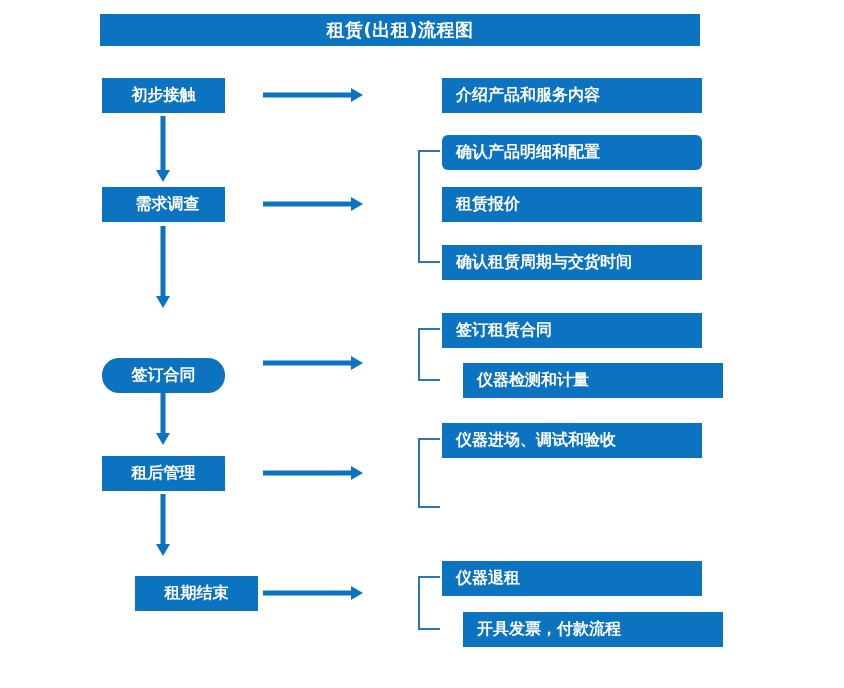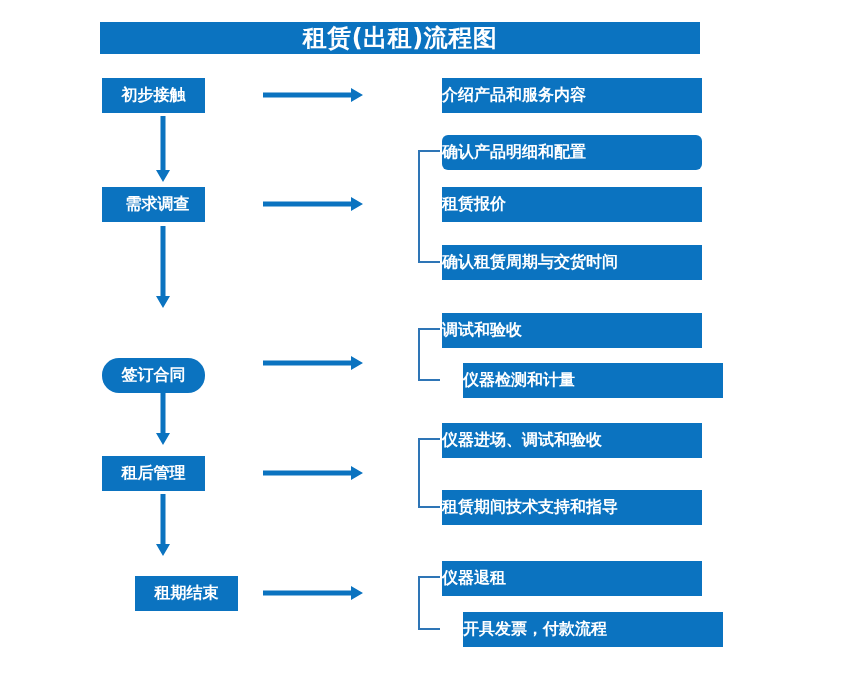"租赁(出租)流程图" .title-bar { font-size: 24px -> 18px; margin-top: 8px -> none }
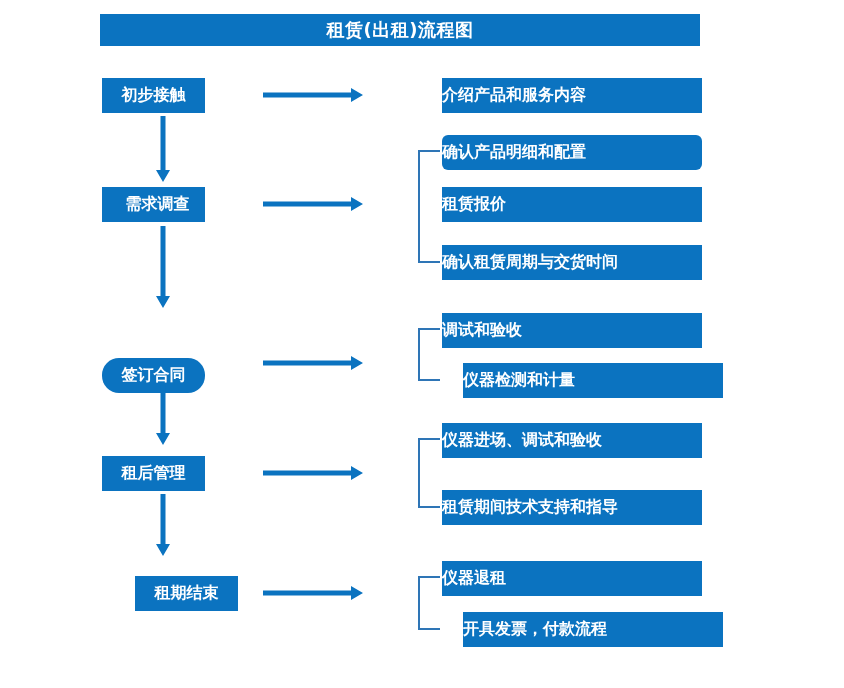"初步接触" .stage-box.left { width: 103px -> 123px }
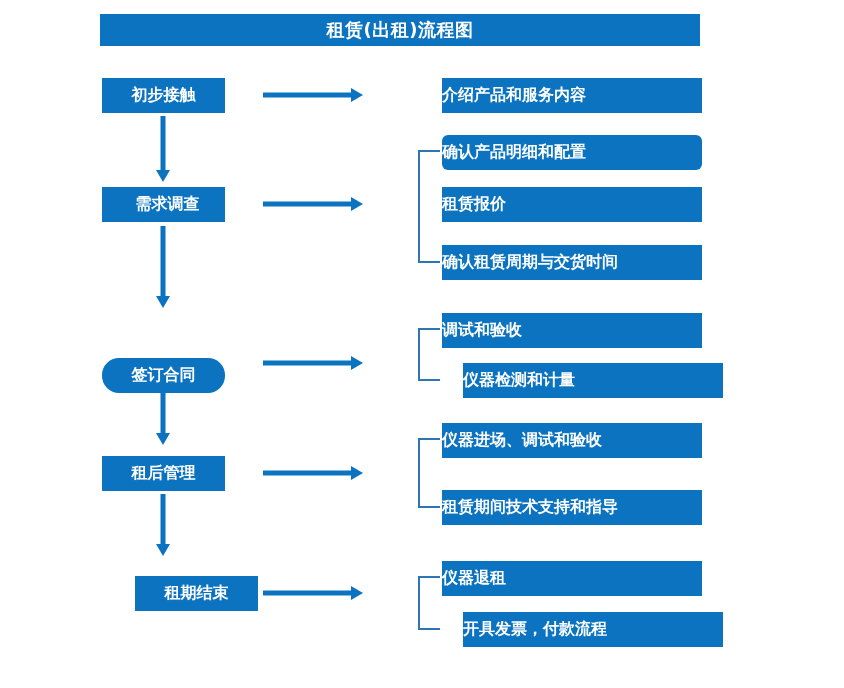"介绍产品和服务内容" .stage-box.right { padding-left: none -> 14px }
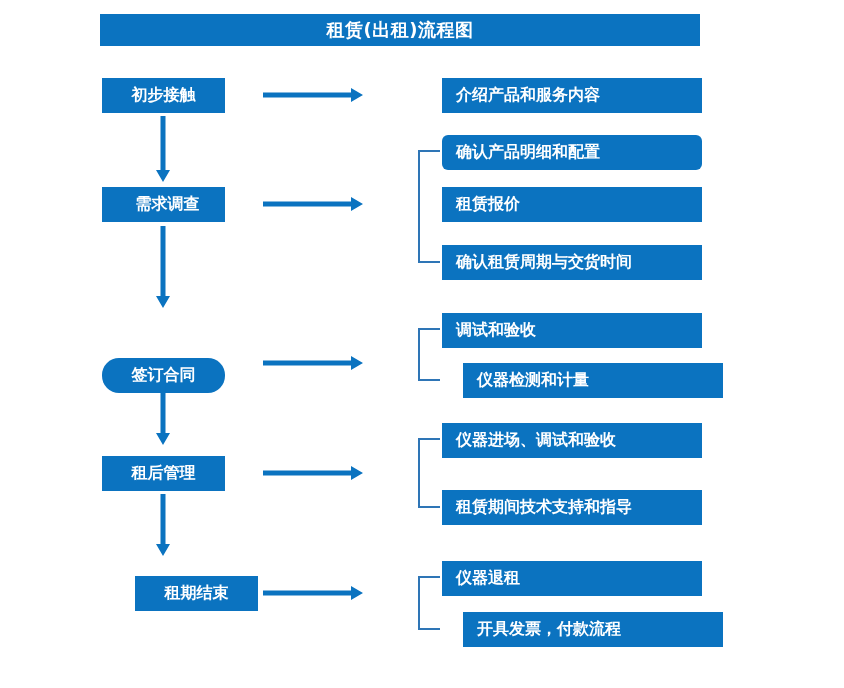"调试和验收" div.stage-box { text: 调试和验收 -> 签订租赁合同 }
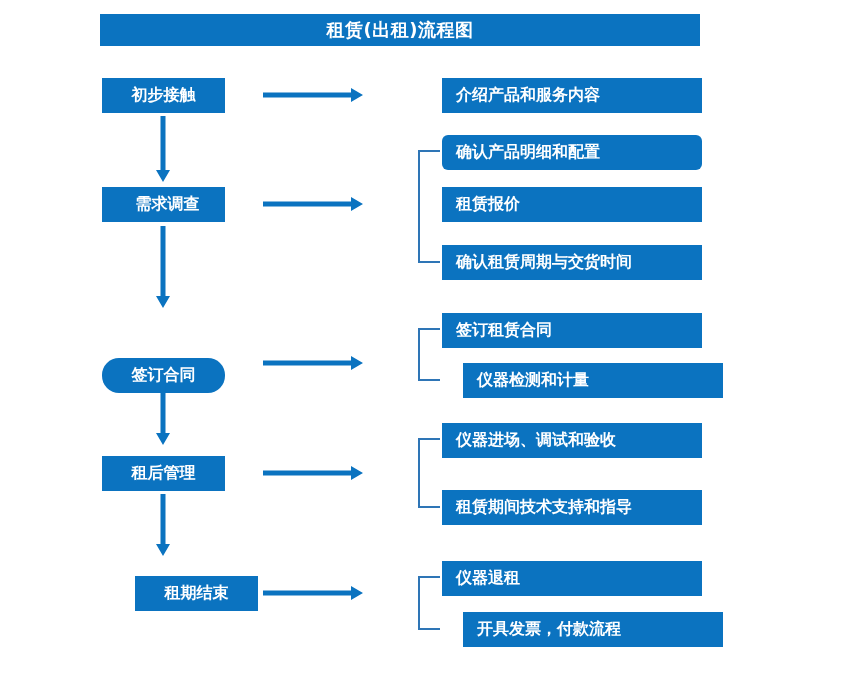"租赁期间技术支持和指导" div.stage-box { html: <div>租赁期间技术支持和指导</div> -> none }
